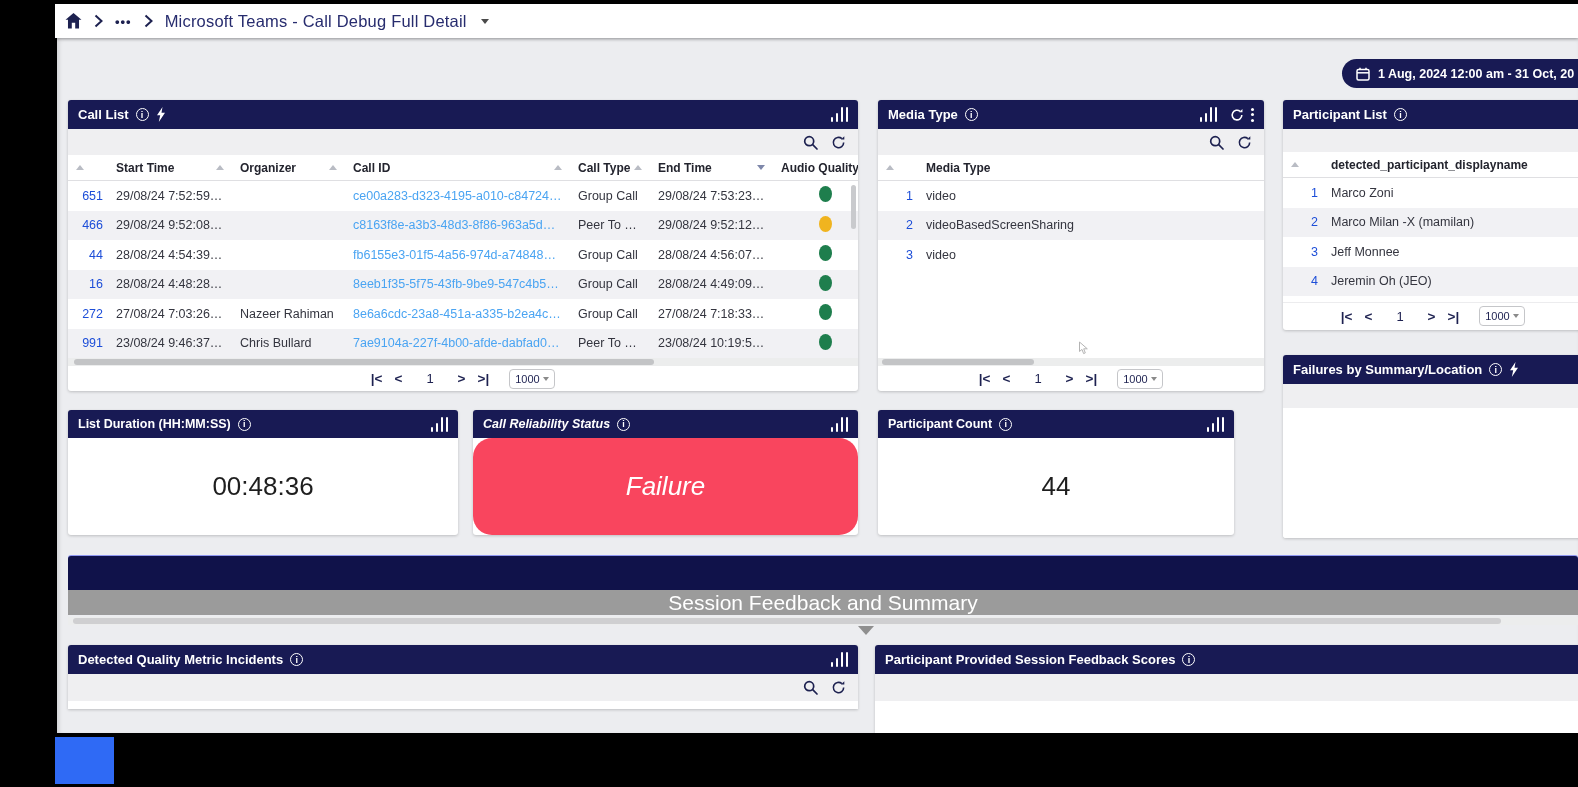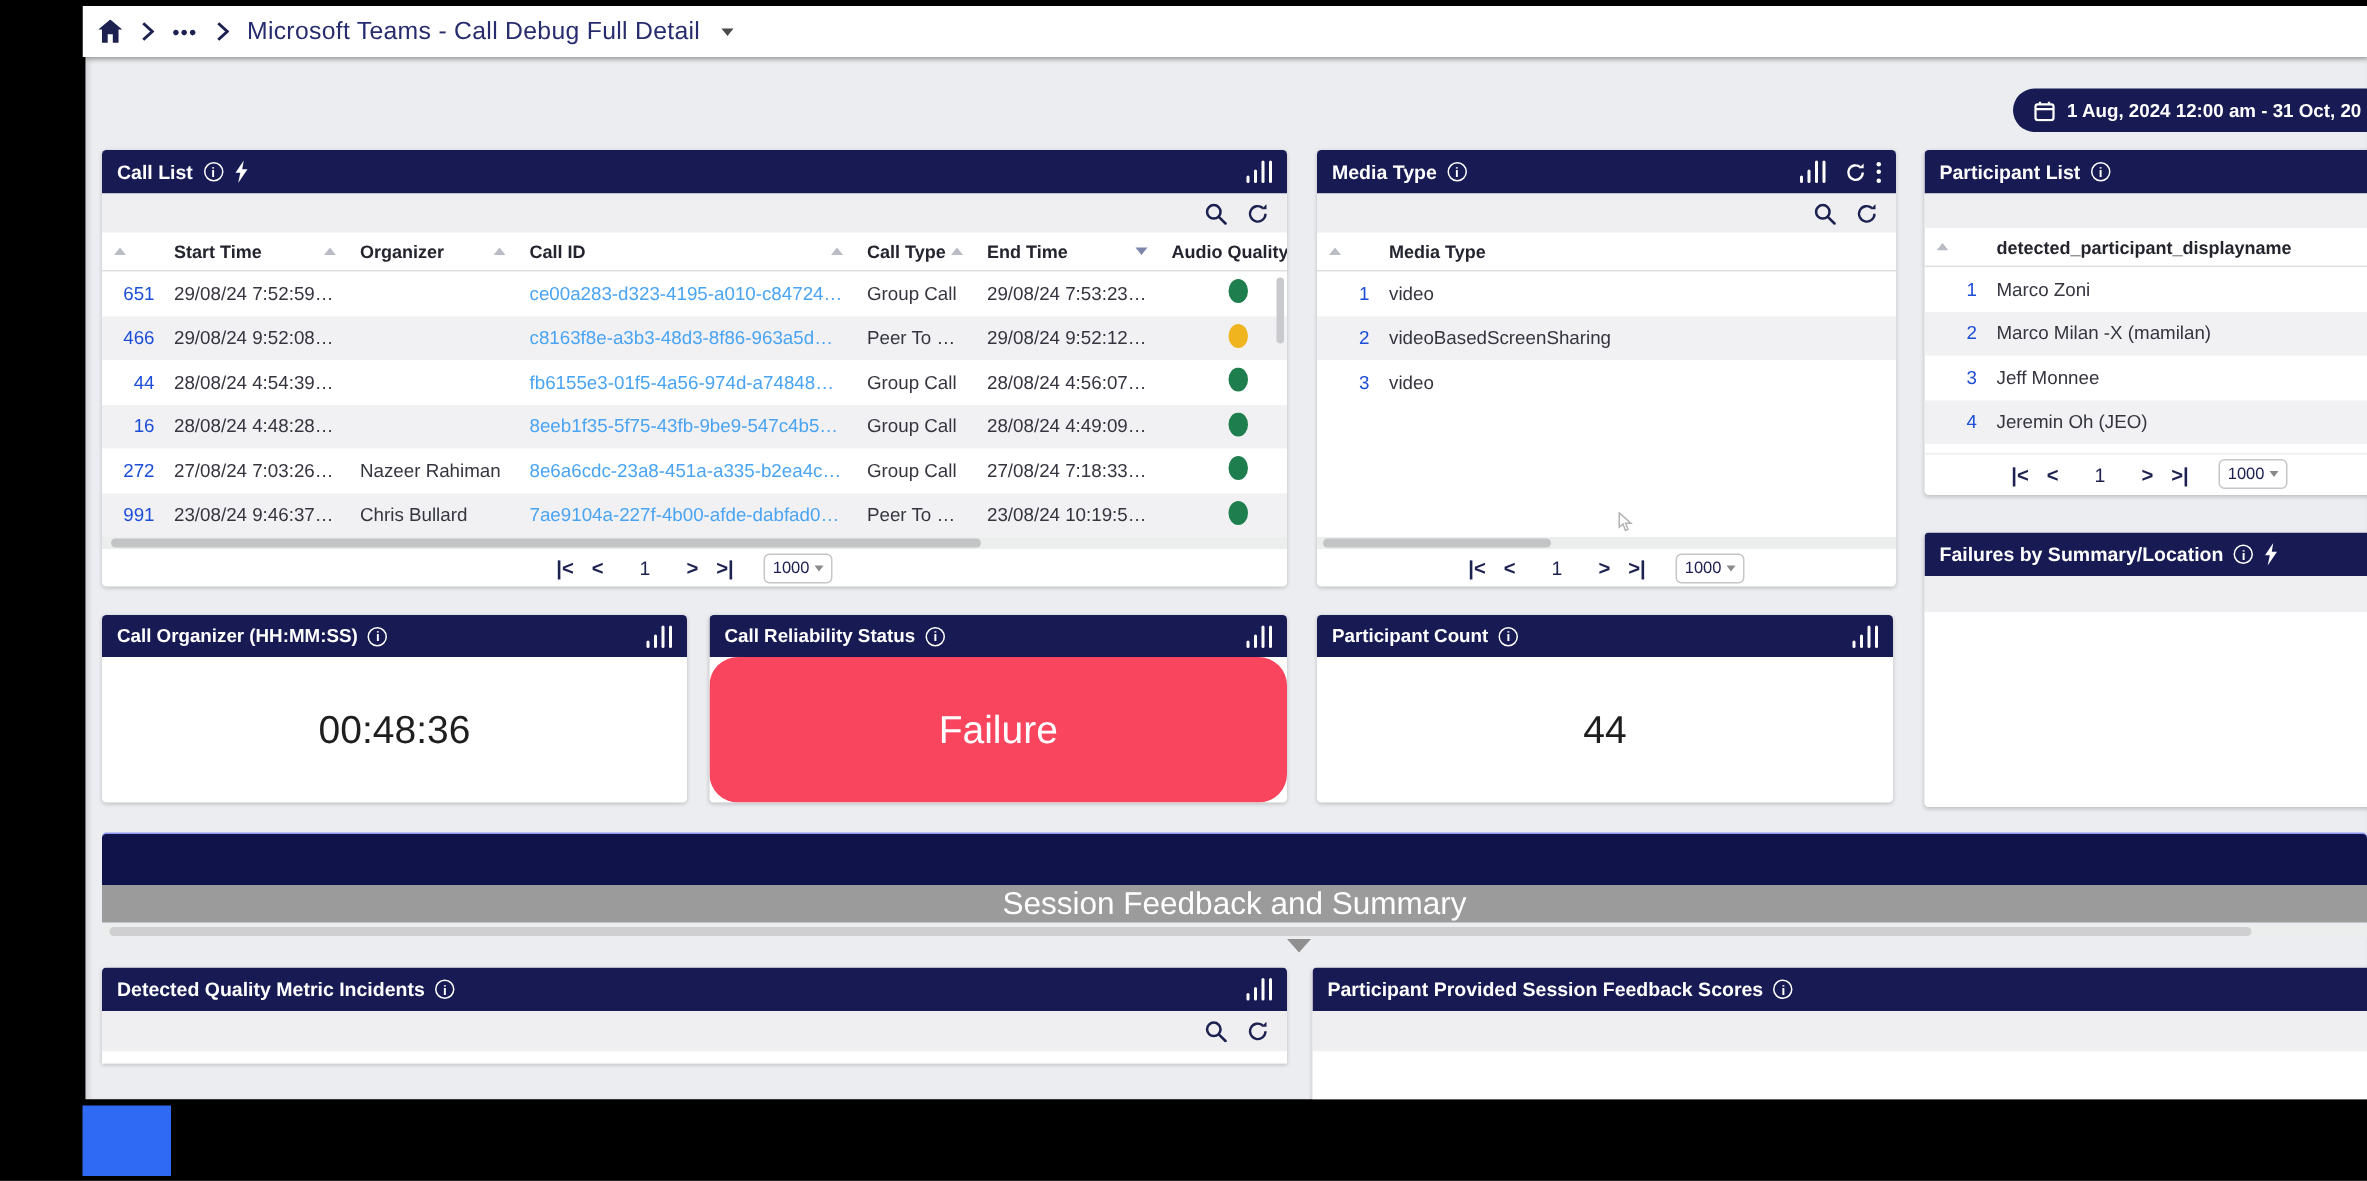"Call Organizer (HH:MM:SS)" span.ph-title { text: Call Organizer -> List Duration }
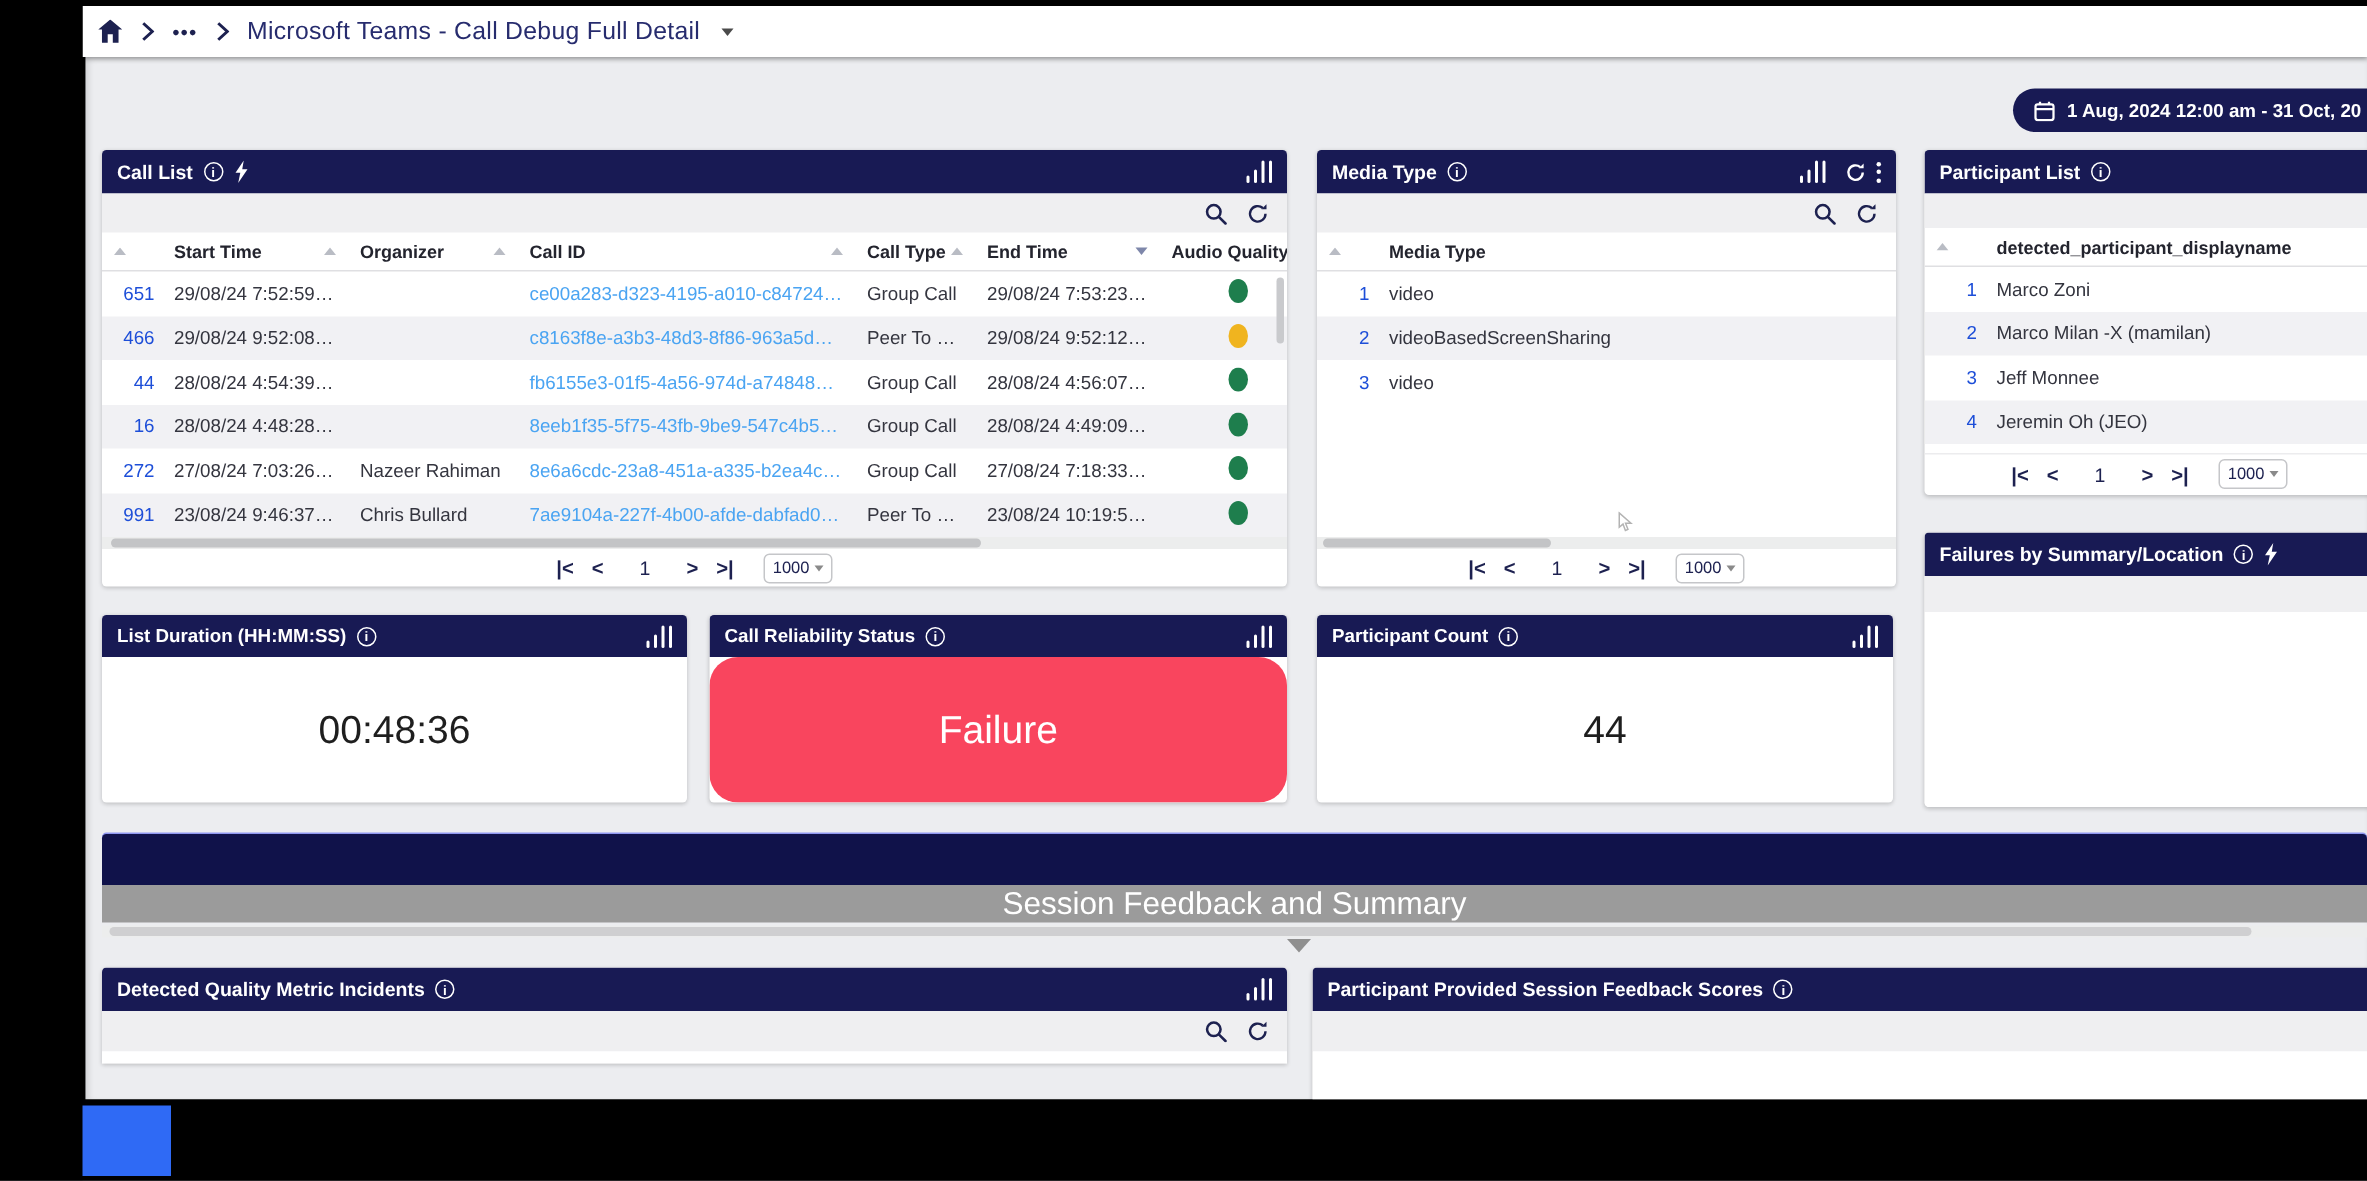"Call Reliability Status" div.panel { font-style: none -> italic }
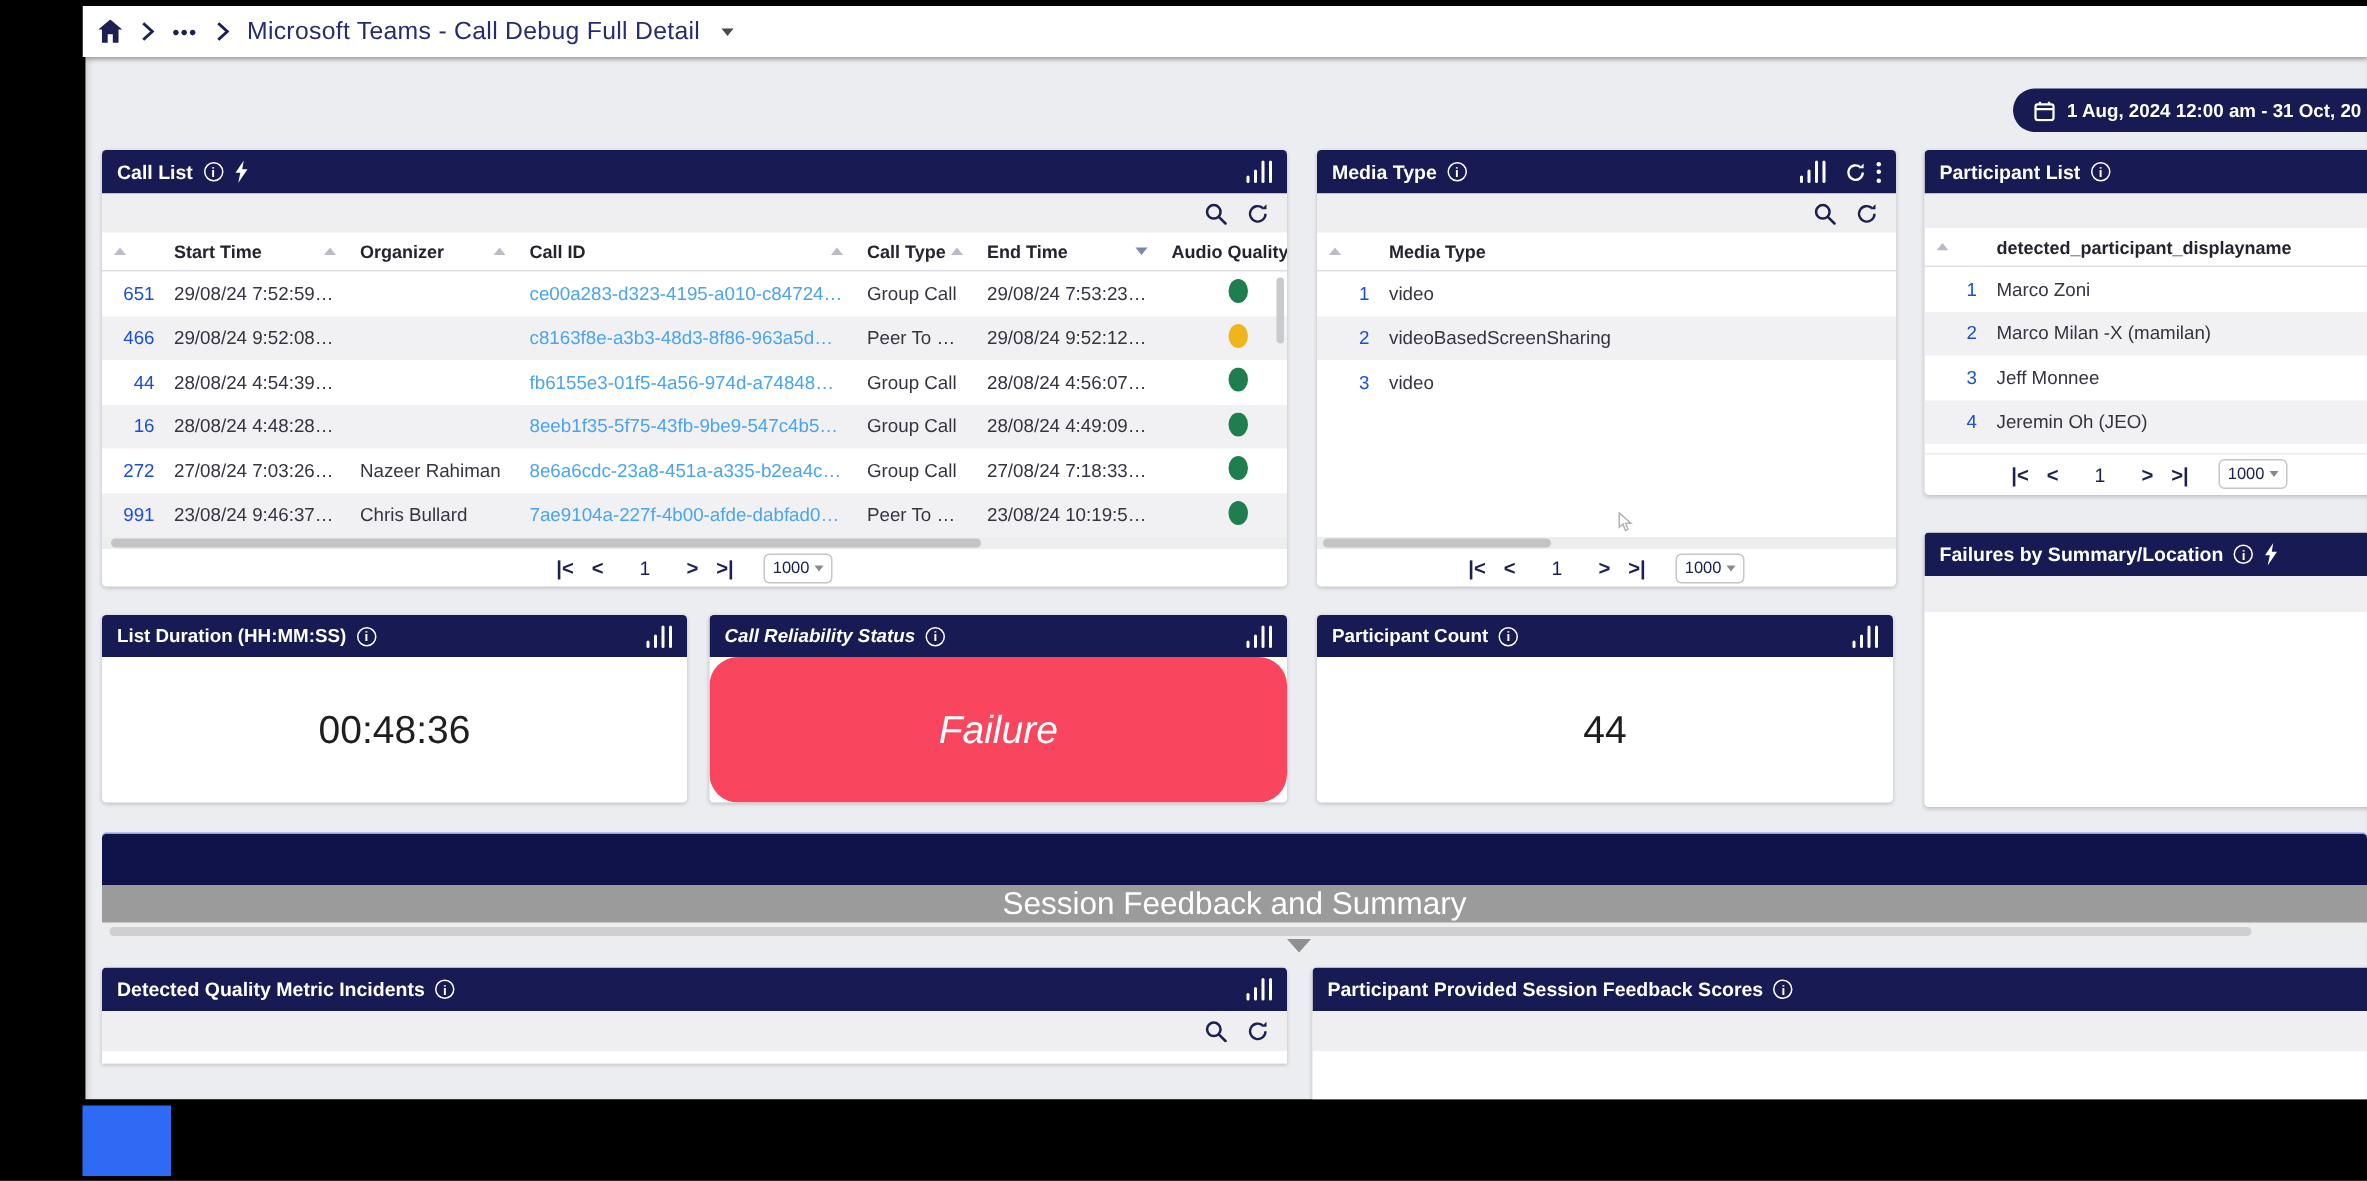"Participant Count" div.panel { width: 384px -> 356px }
